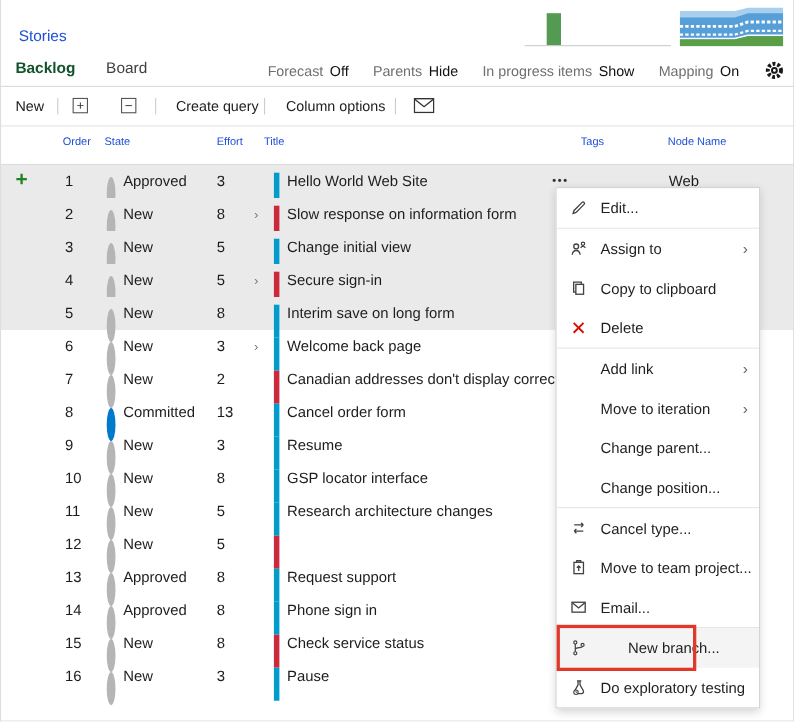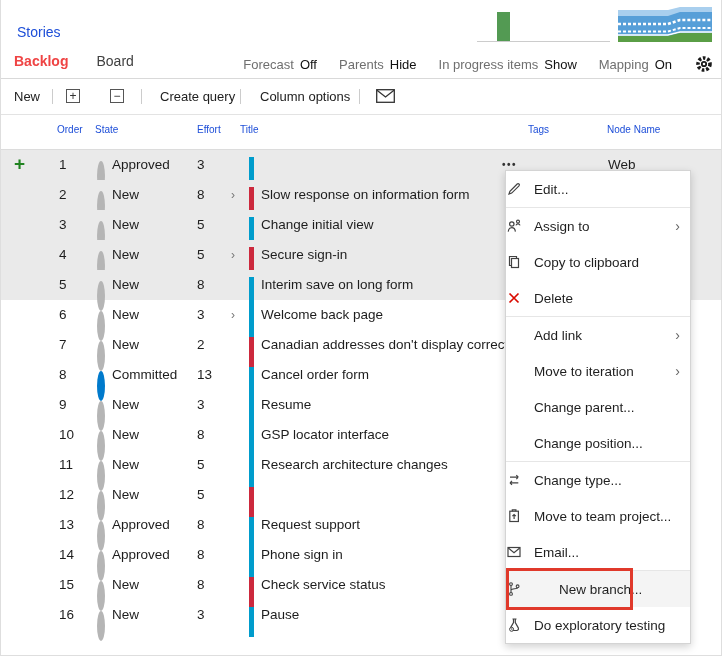"Backlog" .tab.active { color: #ef4444 -> #14532d }
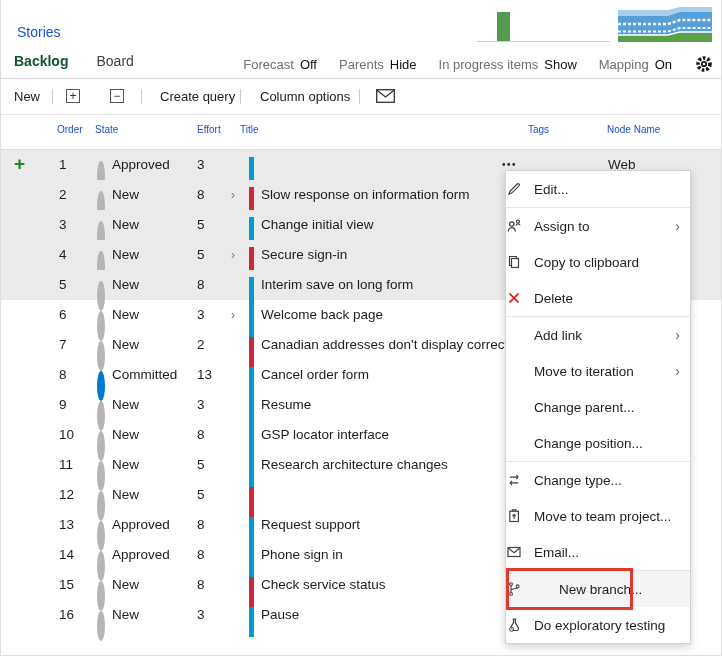"Hello World Web Site" span.c-title { html: none -> <span>Hello World Web Site</span> }
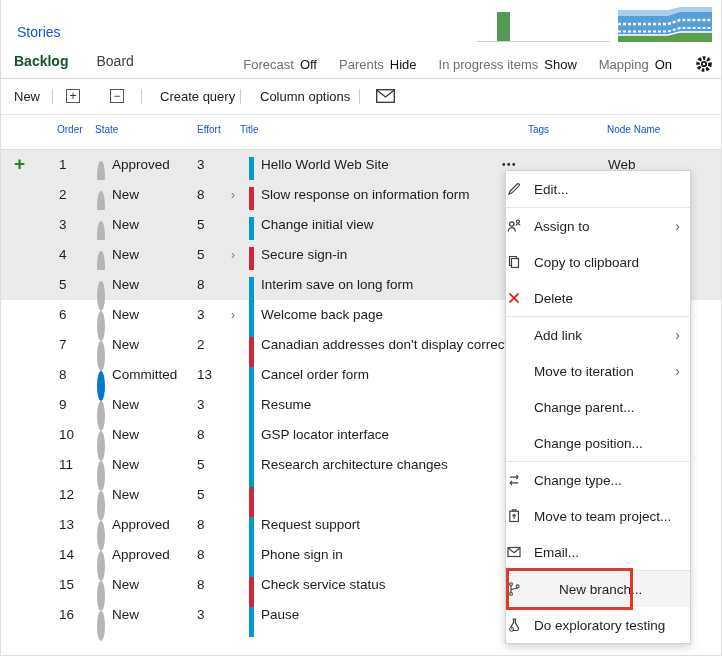"Edit..." .mi { padding-left: 0 -> 12px }
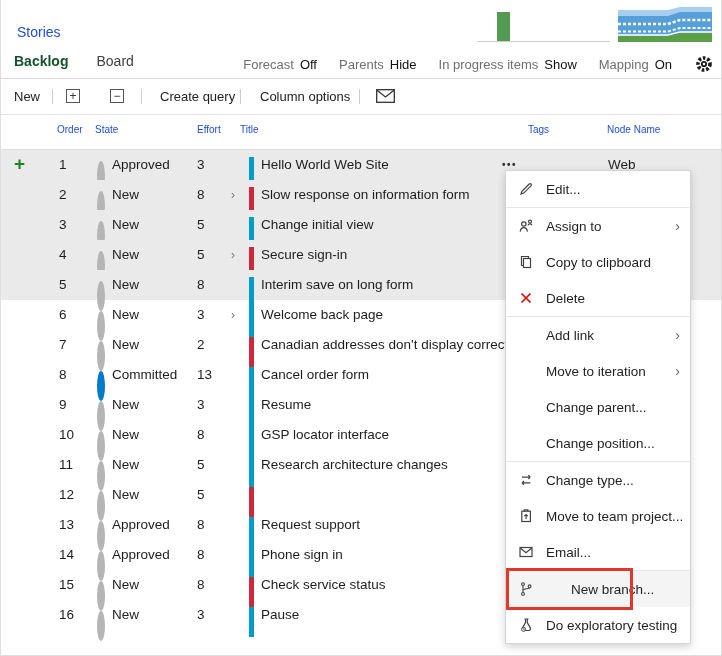"Change type..." span { text: Change -> Cancel }
